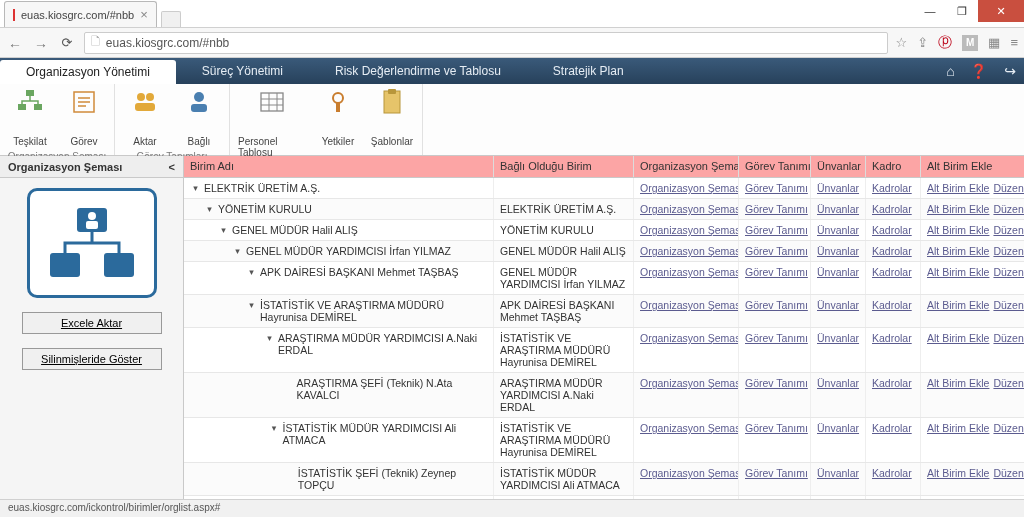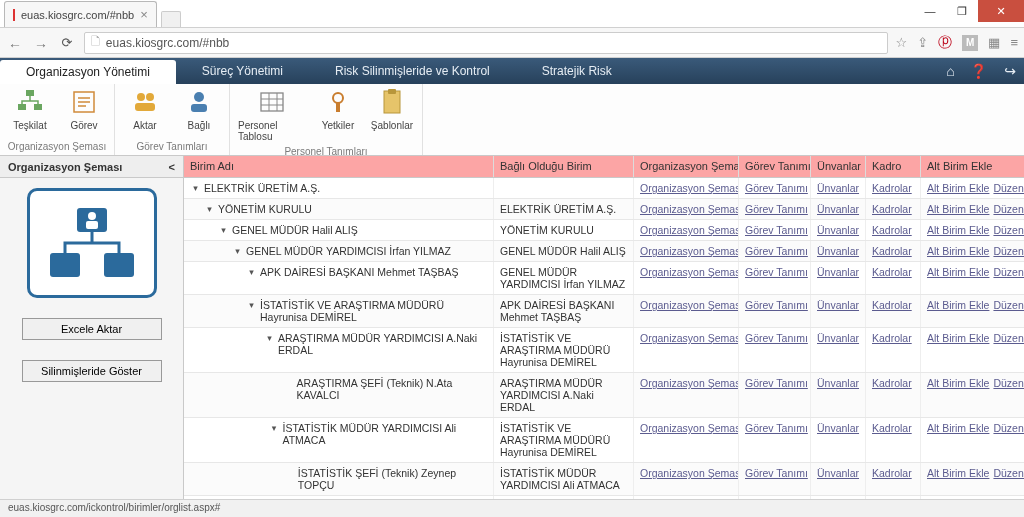"Risk Silinmişleride ve Kontrol" div.mitem { text: Silinmişleride ve Kontrol -> Değerlendirme ve Tablosu }
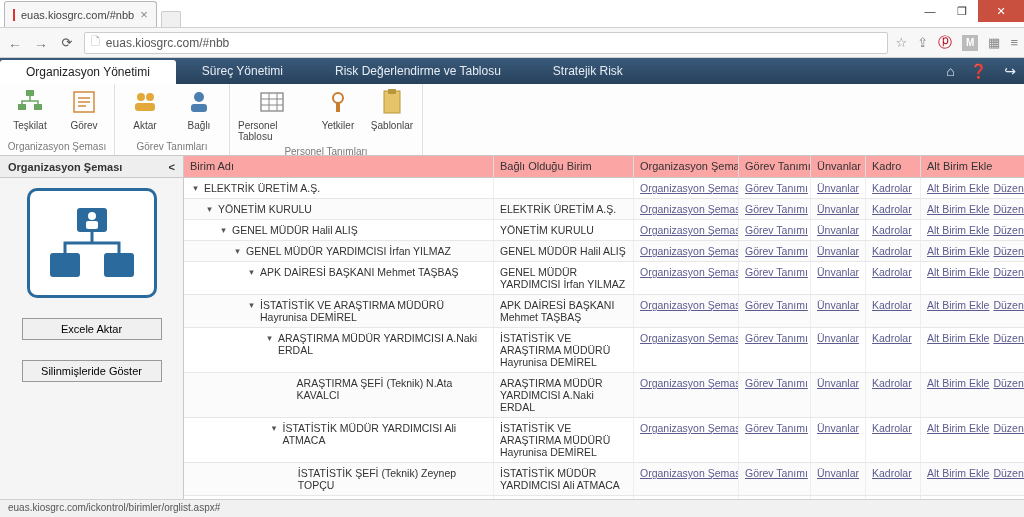"Stratejik Risk" div.mitem { text: Risk -> Plan }
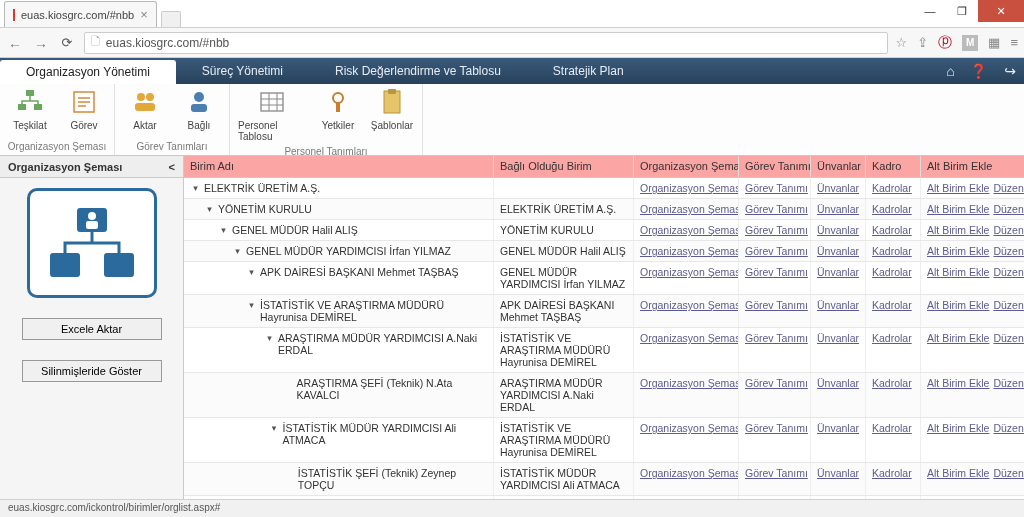"Teşkilat" .rbtn { gap: 4px -> 20px }
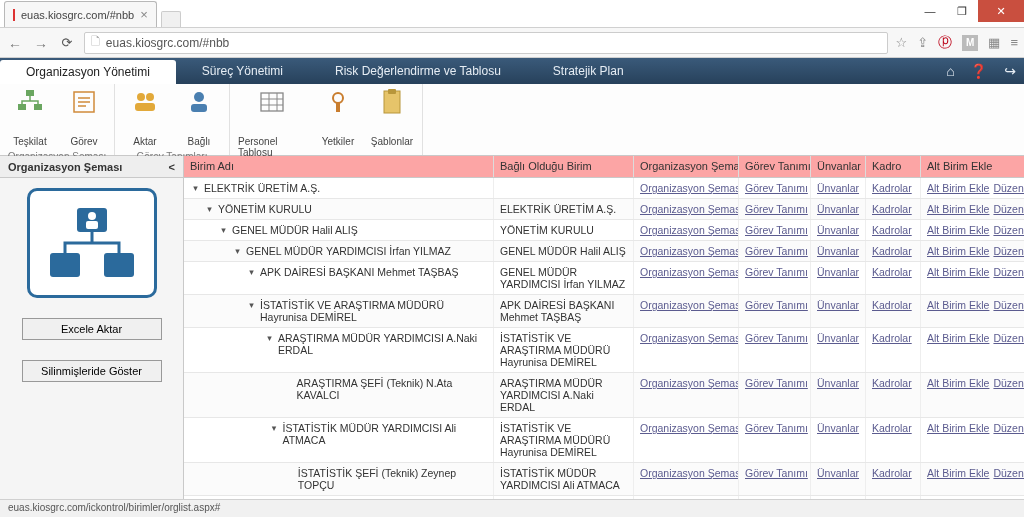"Excele Aktar" .side-body { gap: 20px -> 14px; text-decoration: none -> underline }
